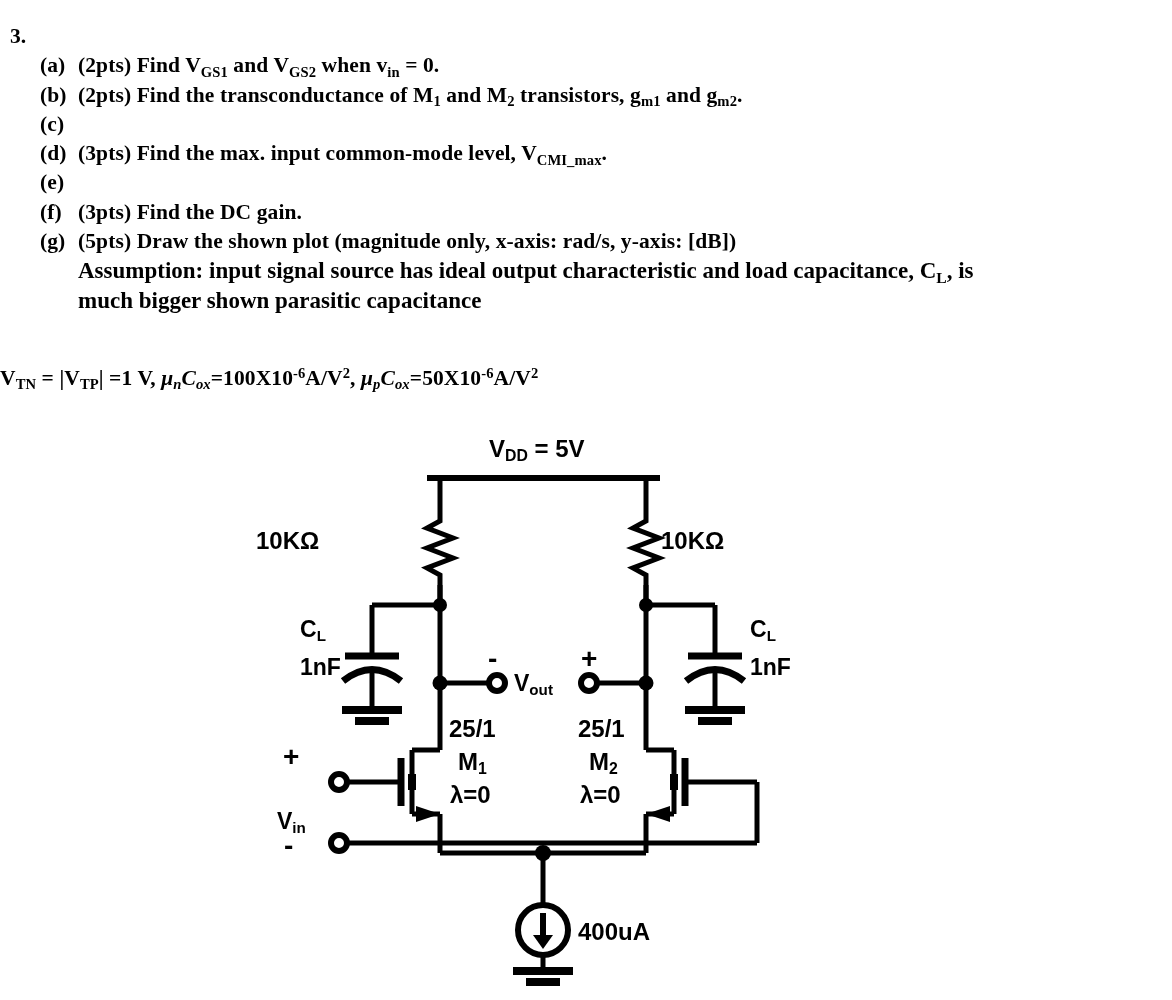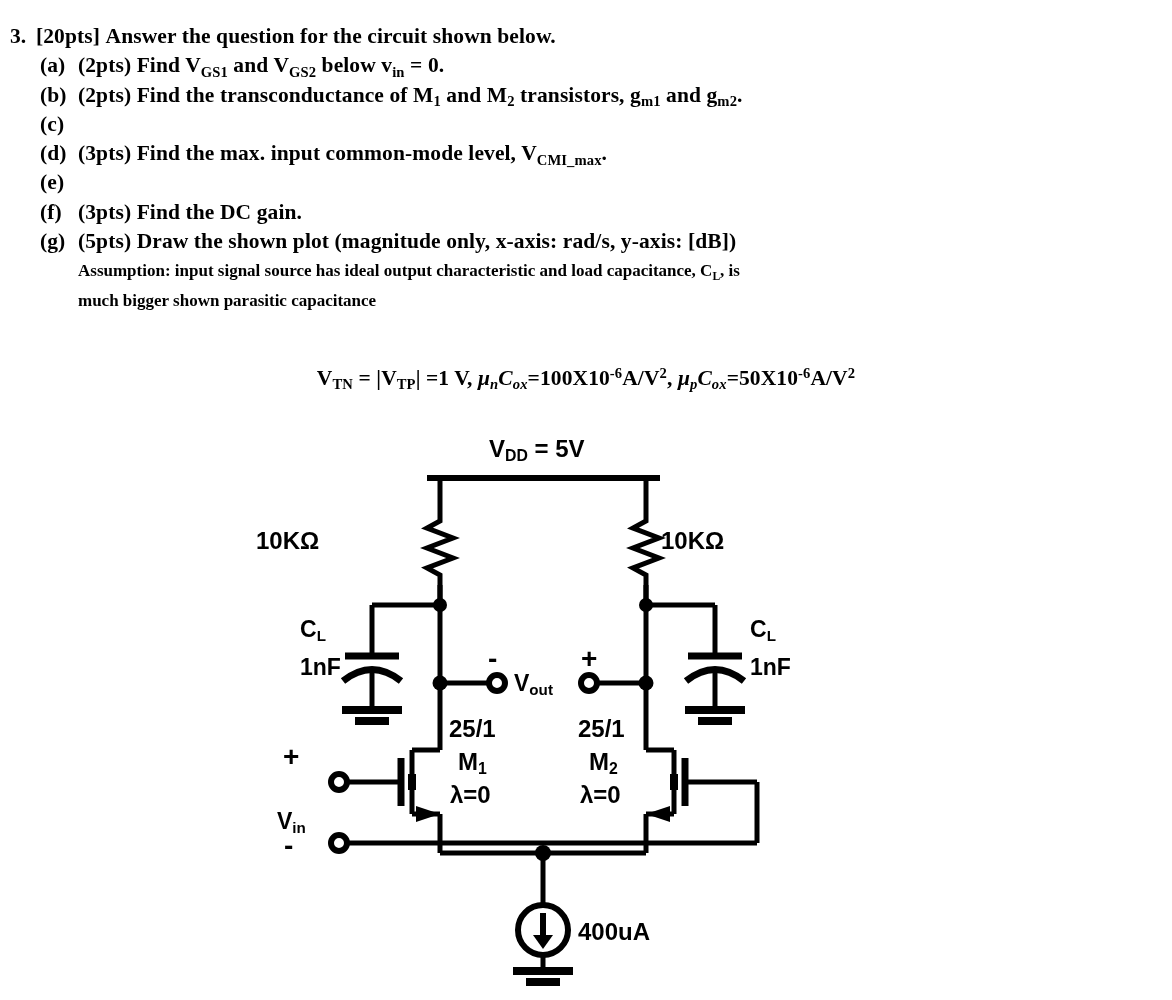"[20pts] Answer the question for" span { html: <span><span>[20pts]</span>&nbsp;<span>Answer the question for the circuit shown below.</span></span> -> none }
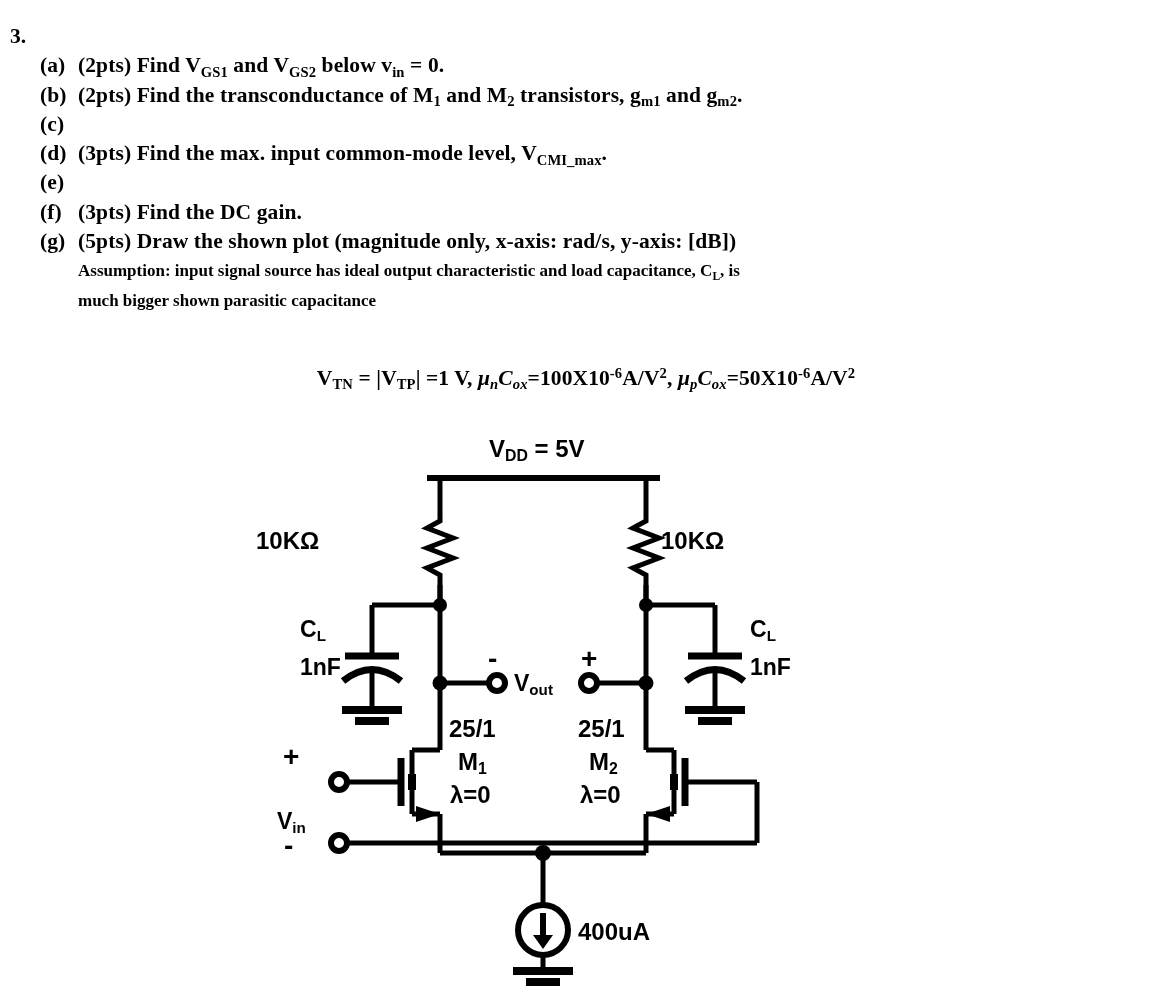"below v" span { text: below -> when }
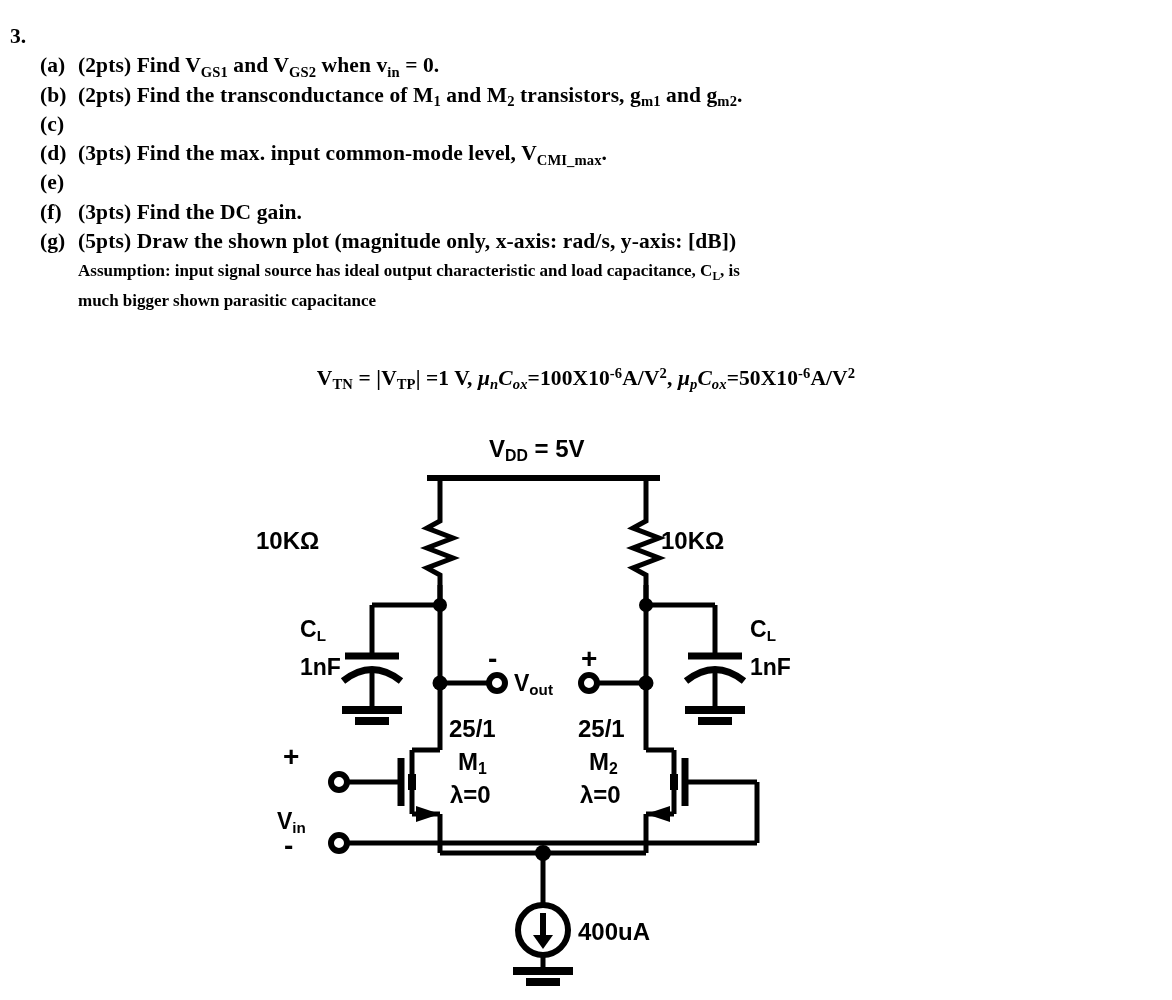"Assumption: input signal source has" .q-cont { font-size: 17px -> 23px }
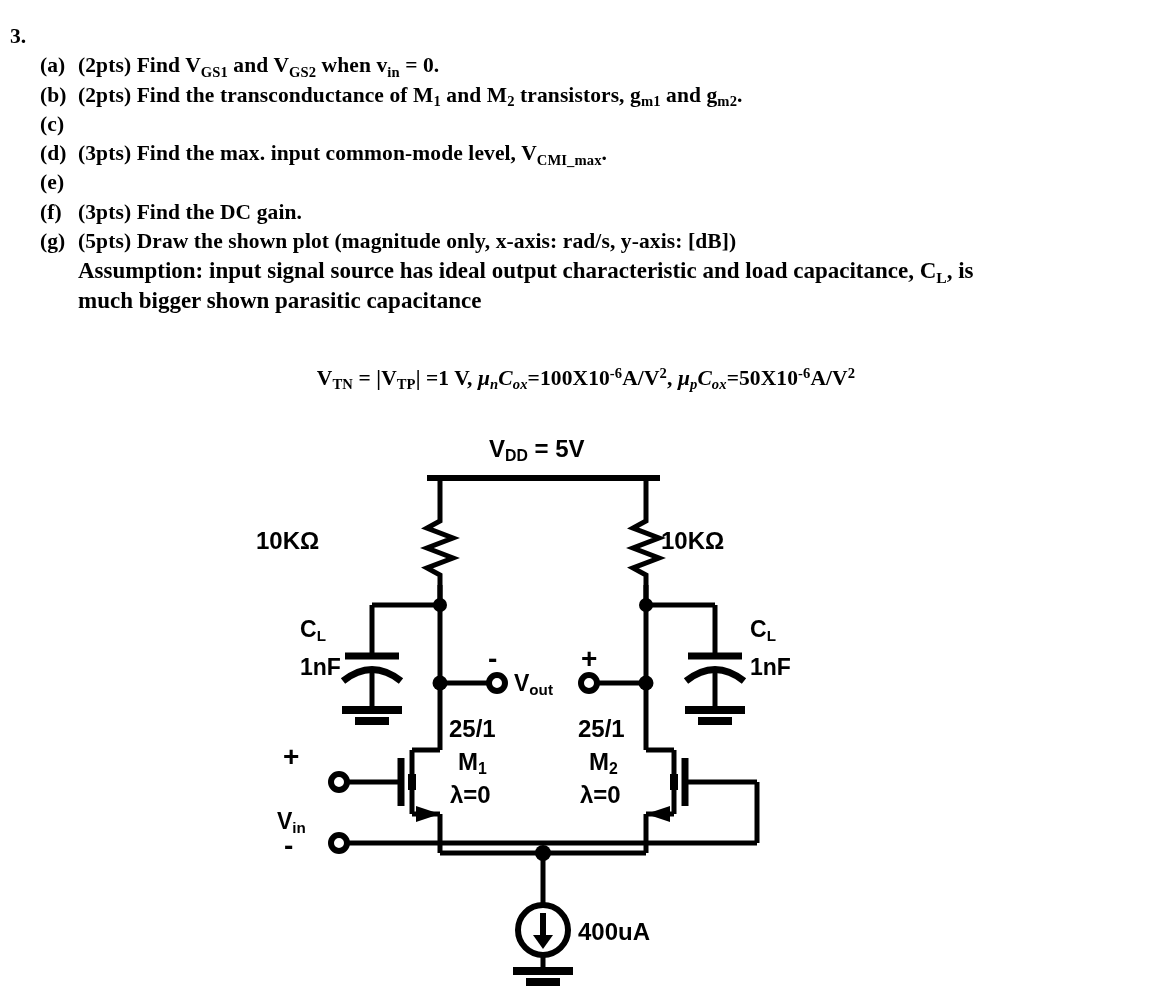"VTN = |VTP| =1 V," #param-line { text-align: center -> left }
